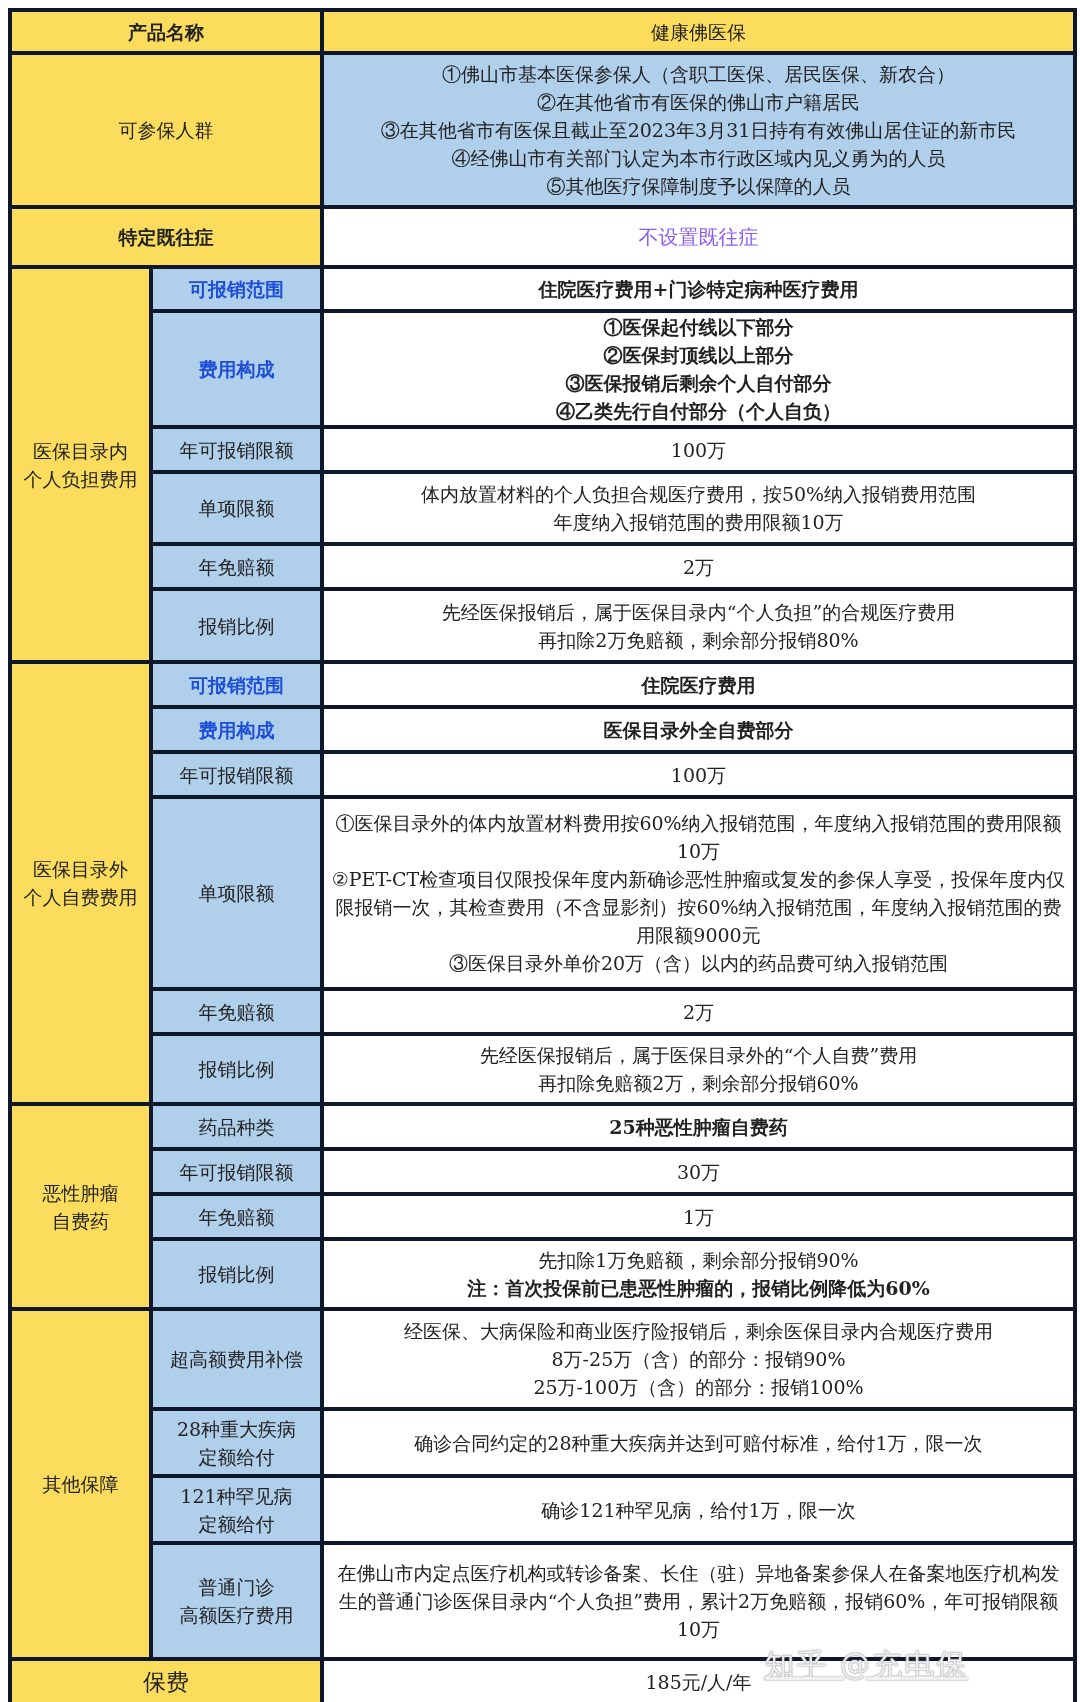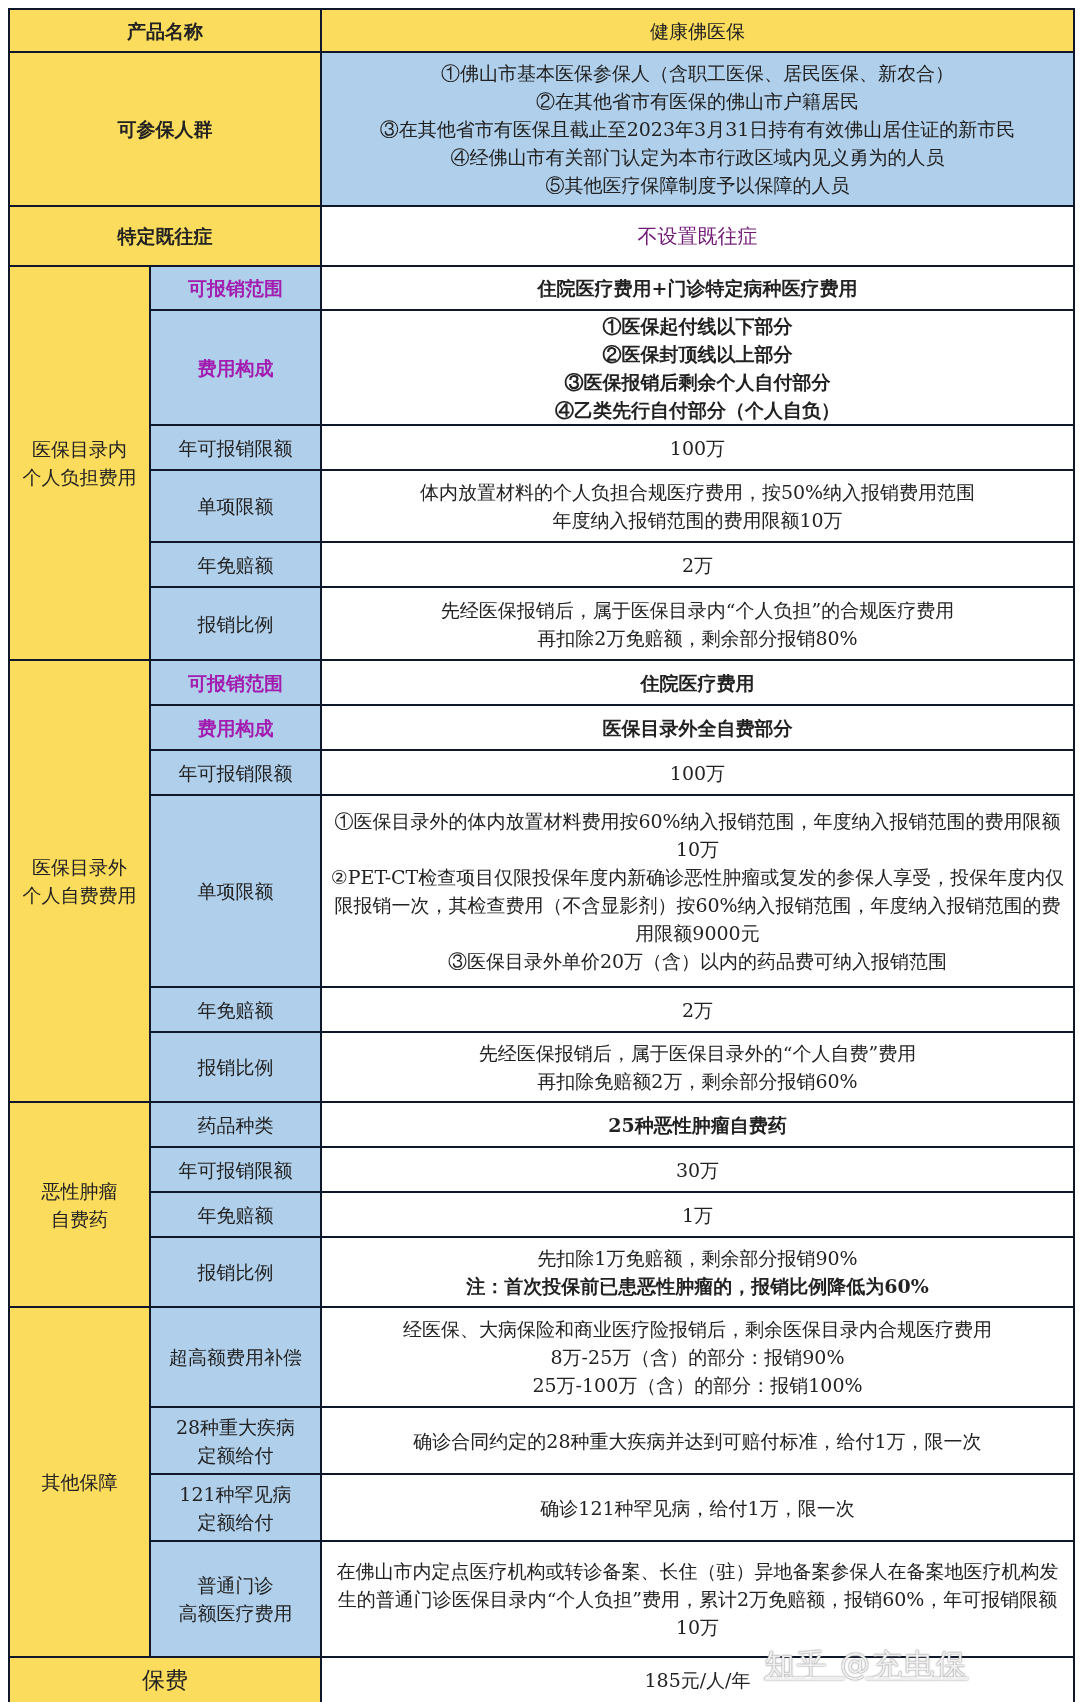"产品名称" table.main td { border: 2px solid #0f172a -> 4px solid #0f172a }
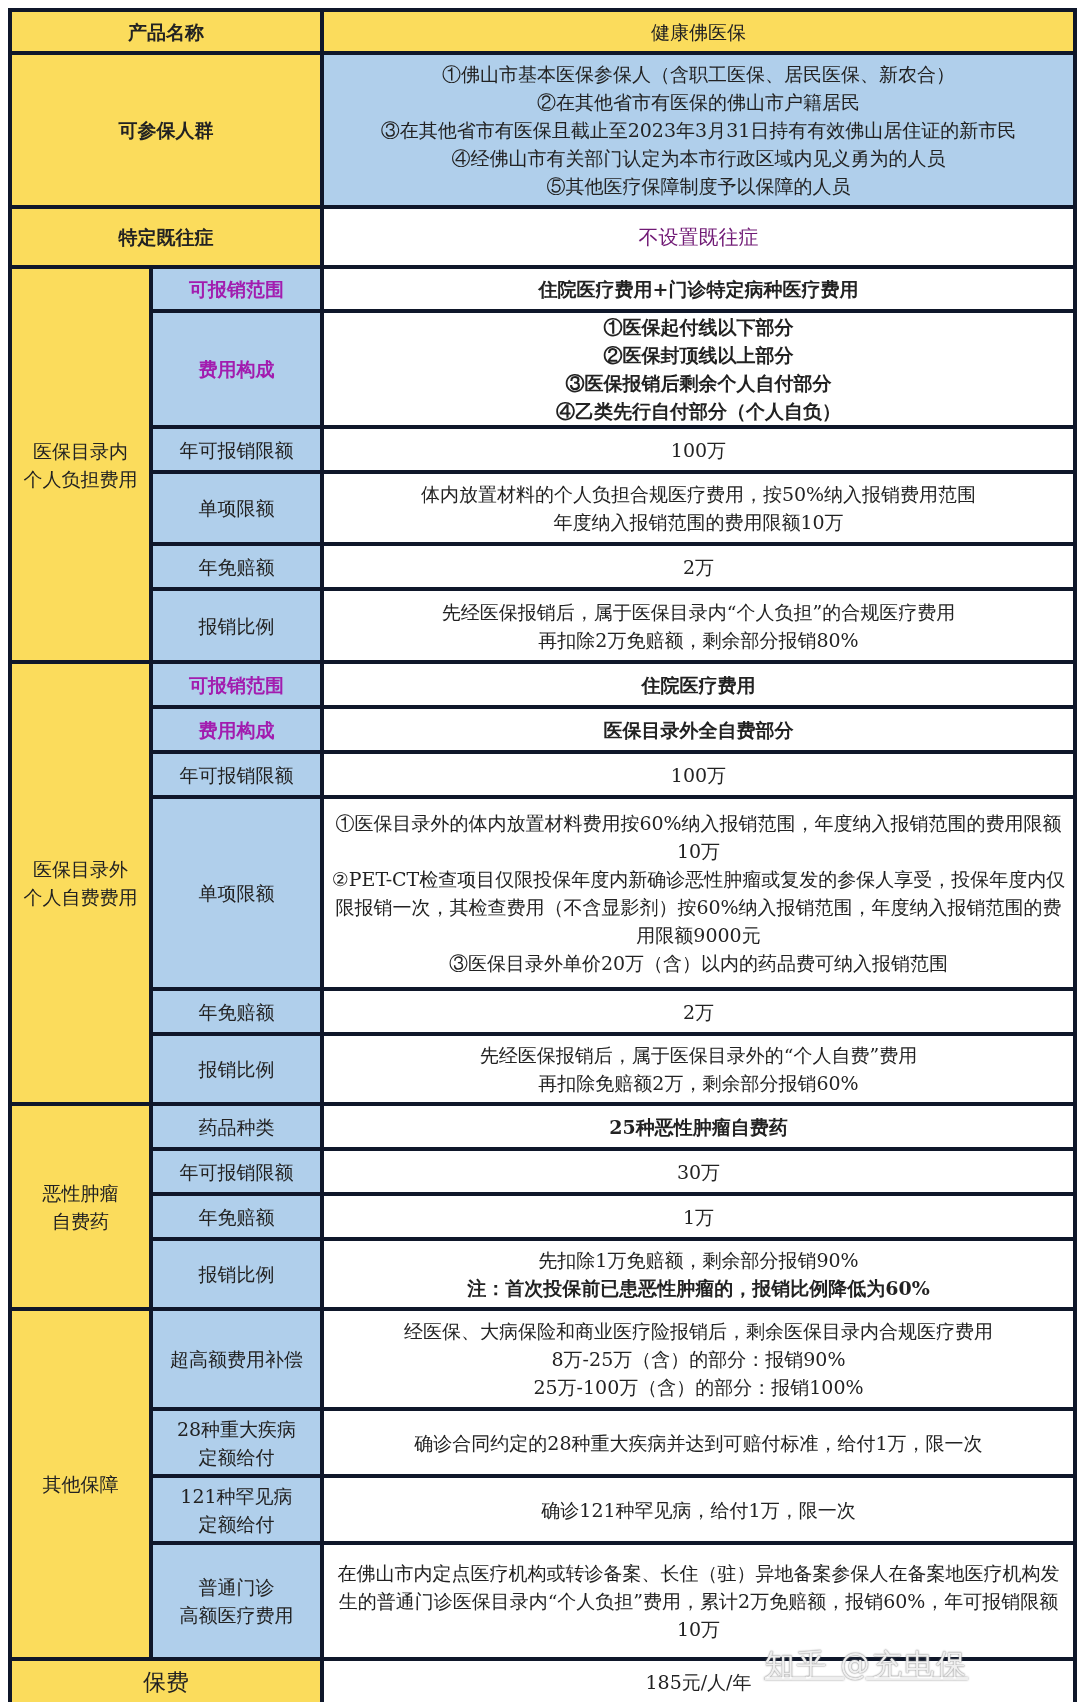"可参保人群" .h-huge { font-weight: bold -> normal }
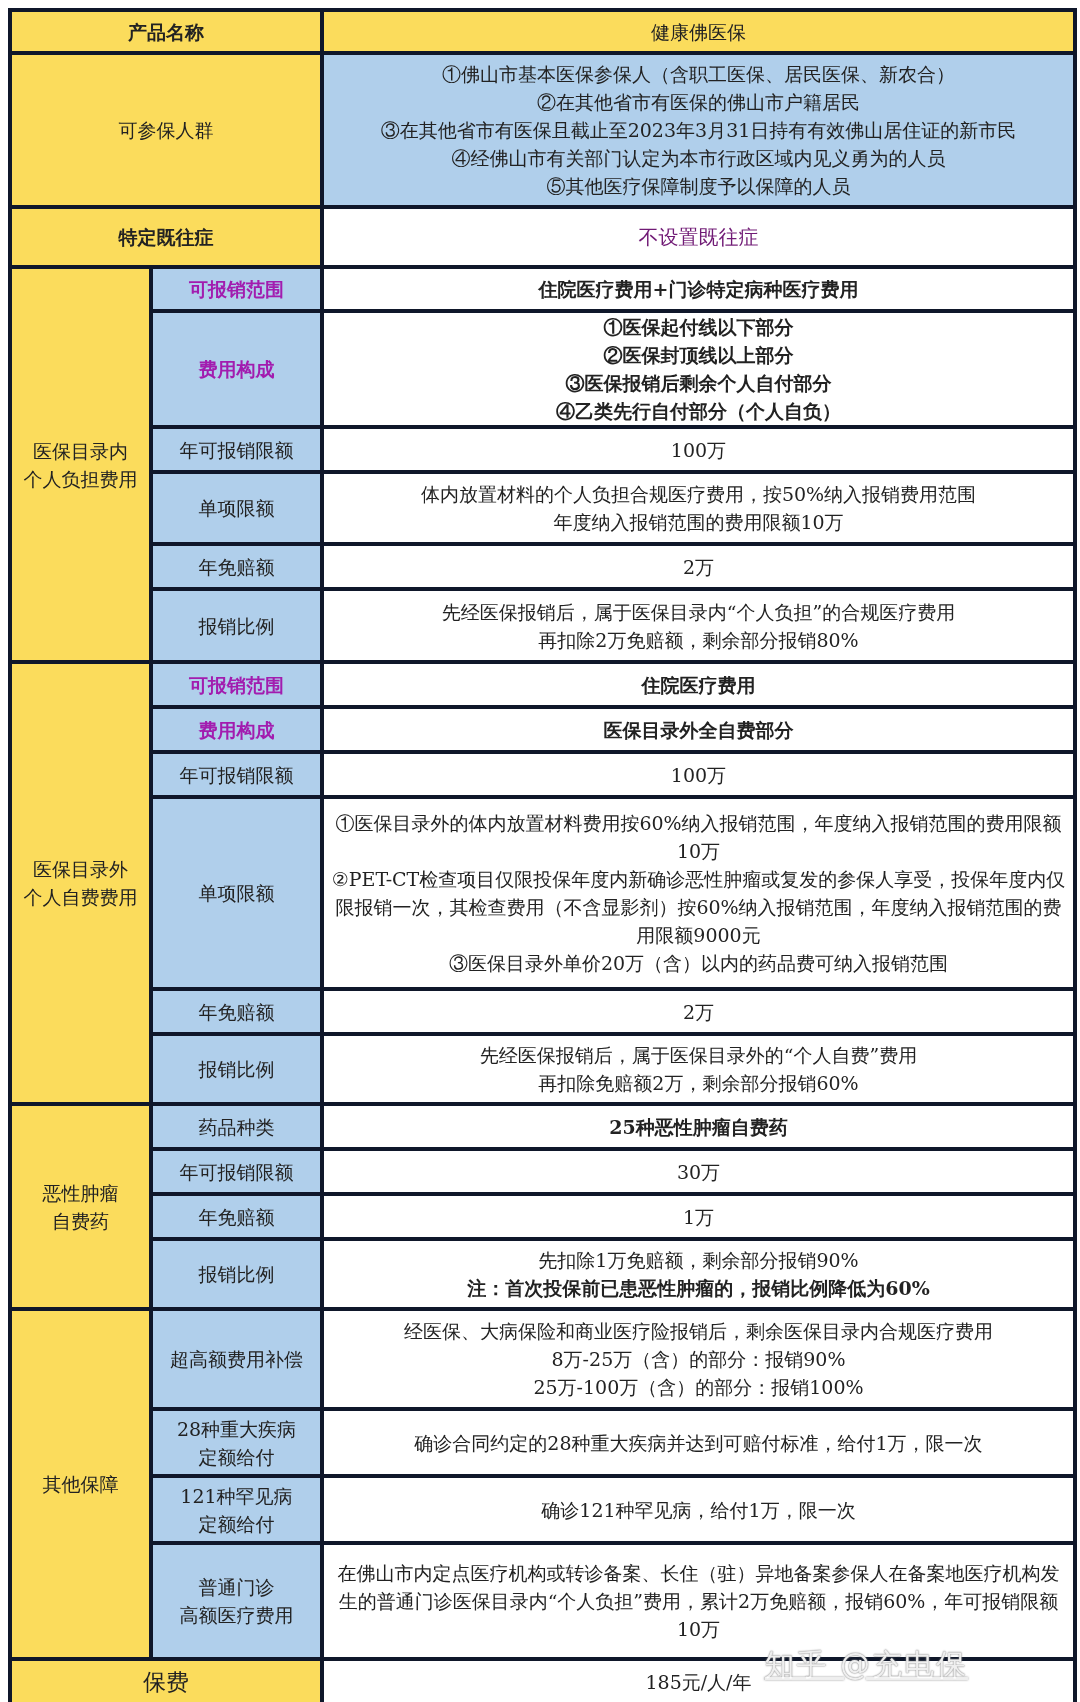"不设置既往症" td.white { color: #701a75 -> #8b5cf6 }
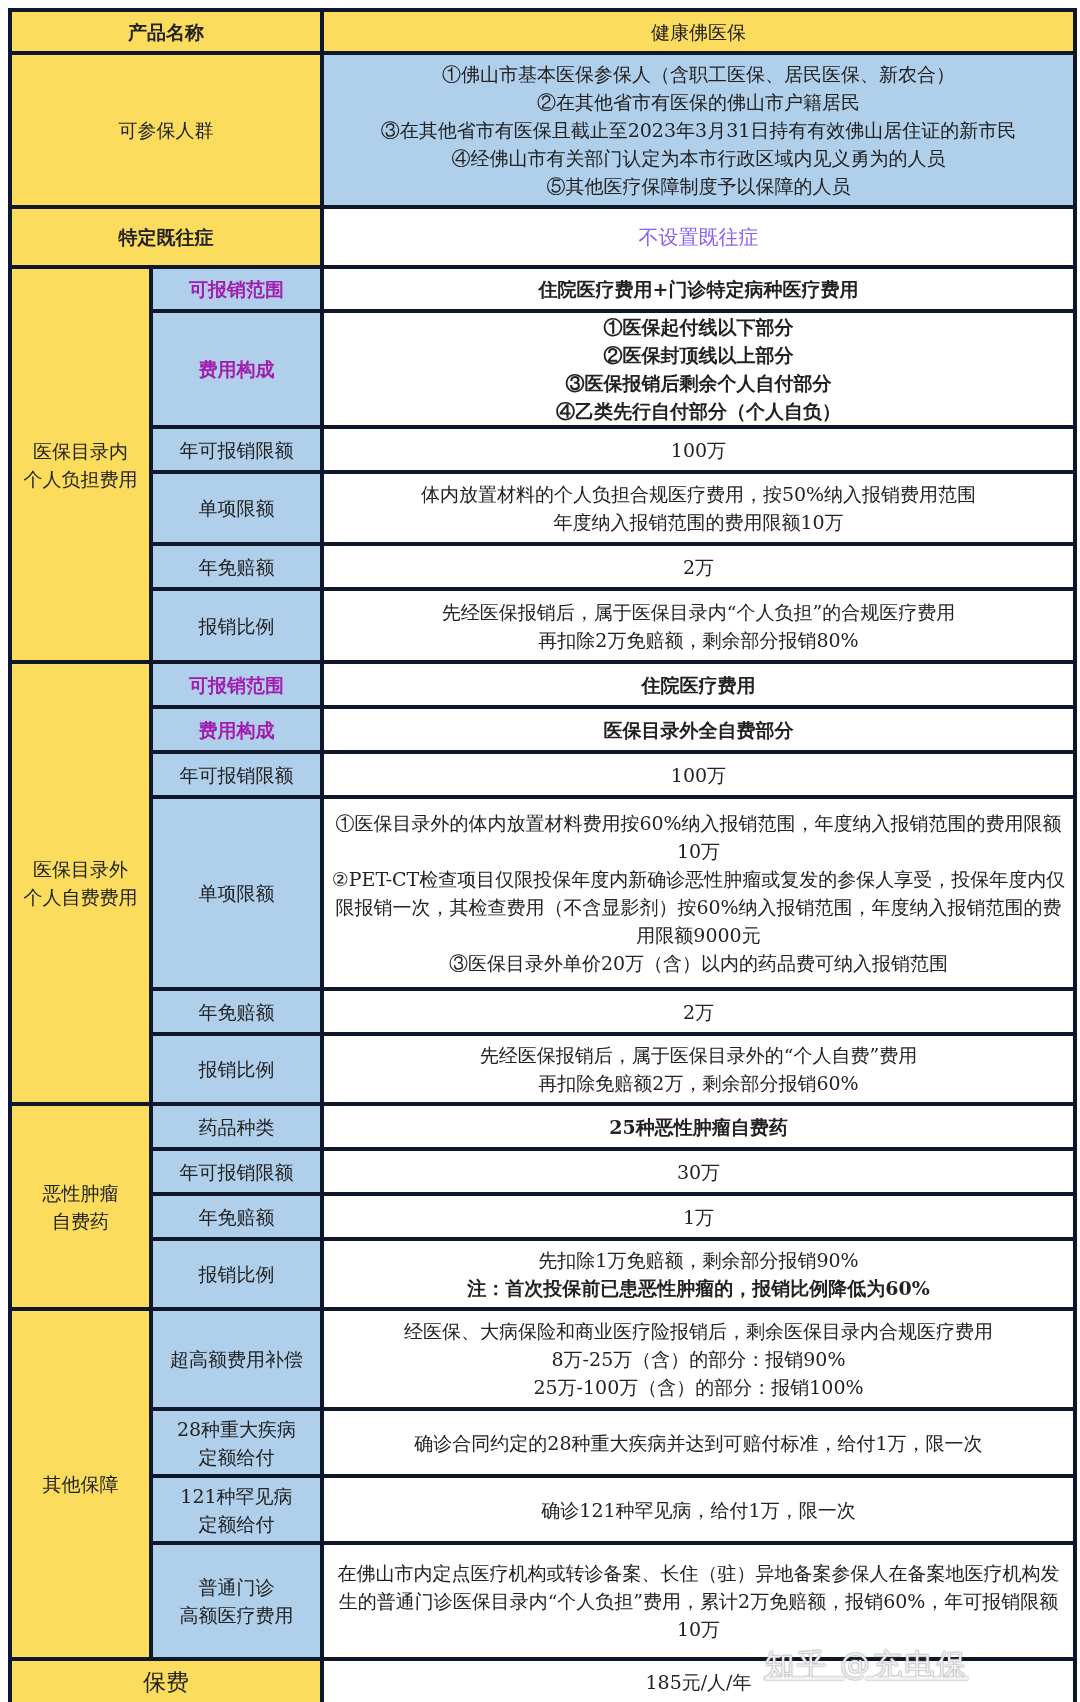"可报销范围" .red { color: #a21caf -> #1d4ed8 }
